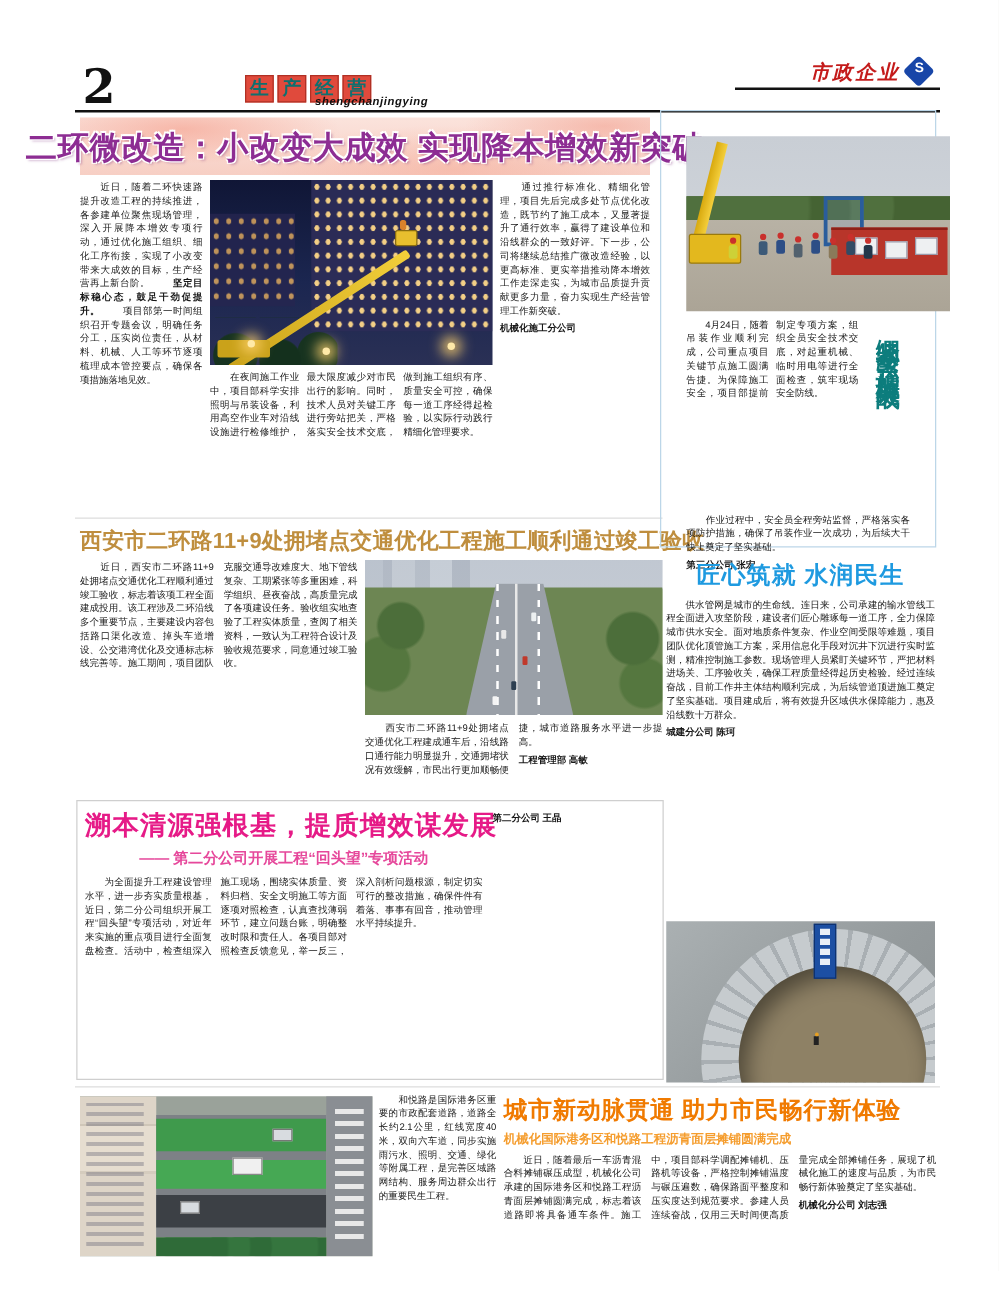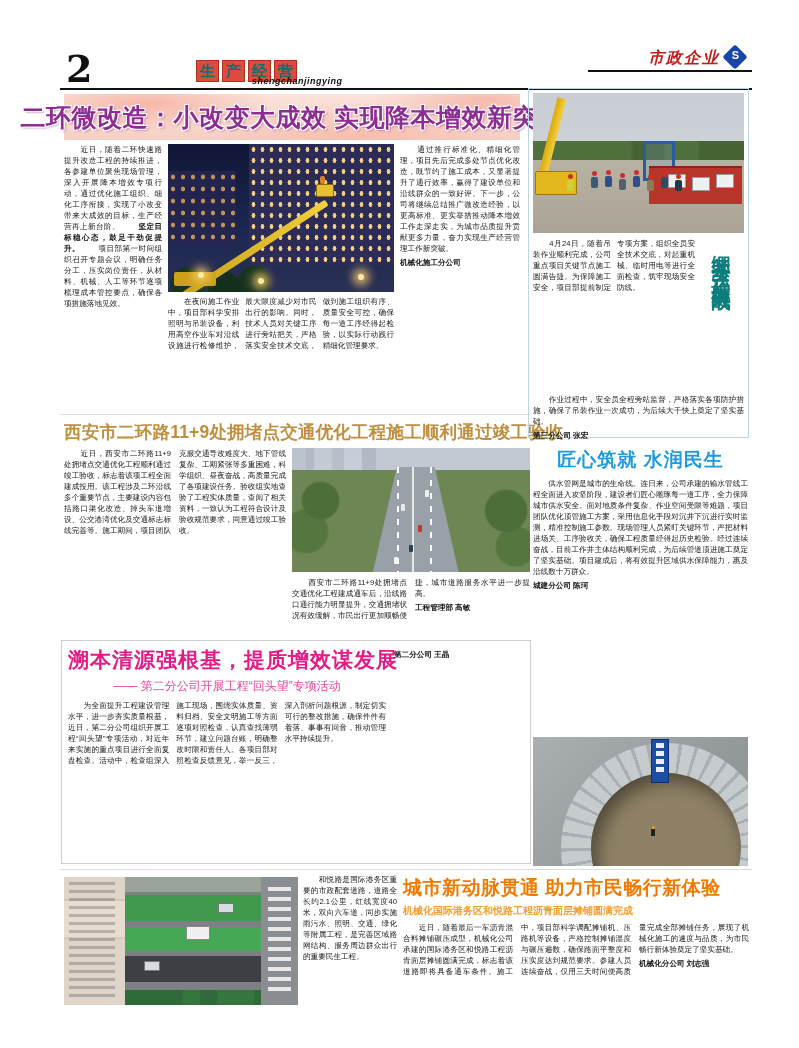"4月24日，随着吊装作业顺利完成，公司重点项目关键节点施工圆满告捷。为保障施工安" .safebox { padding: 4px -> 20px }
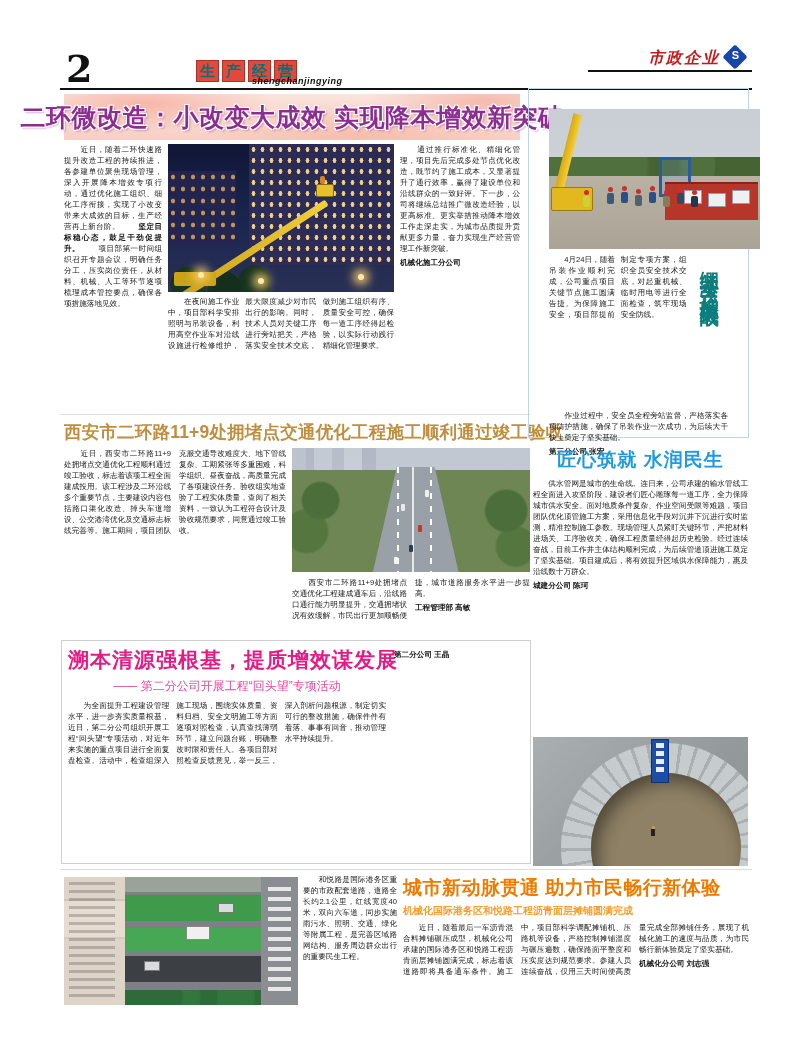"—— 第二分公司开展工程“回头望”专项活动" .h3sub { font-weight: normal -> bold }
